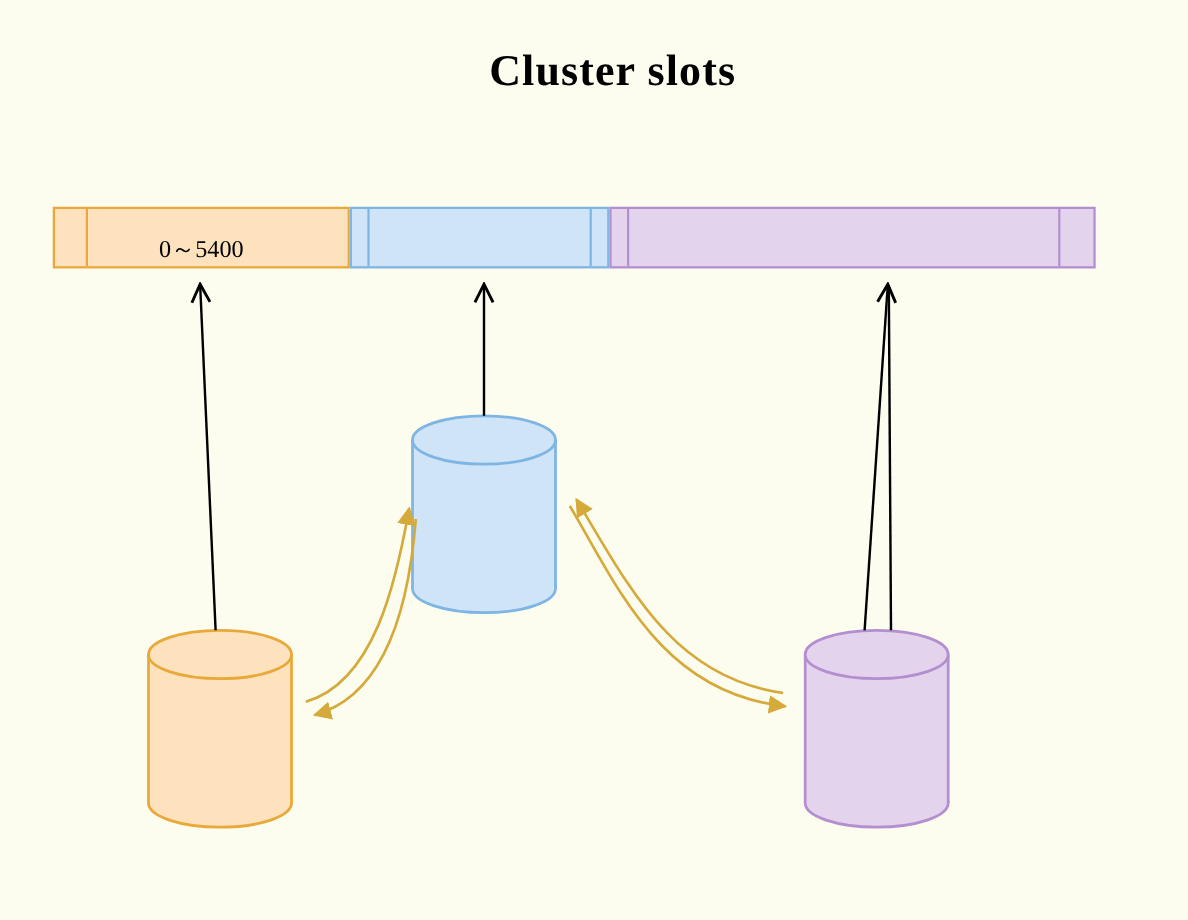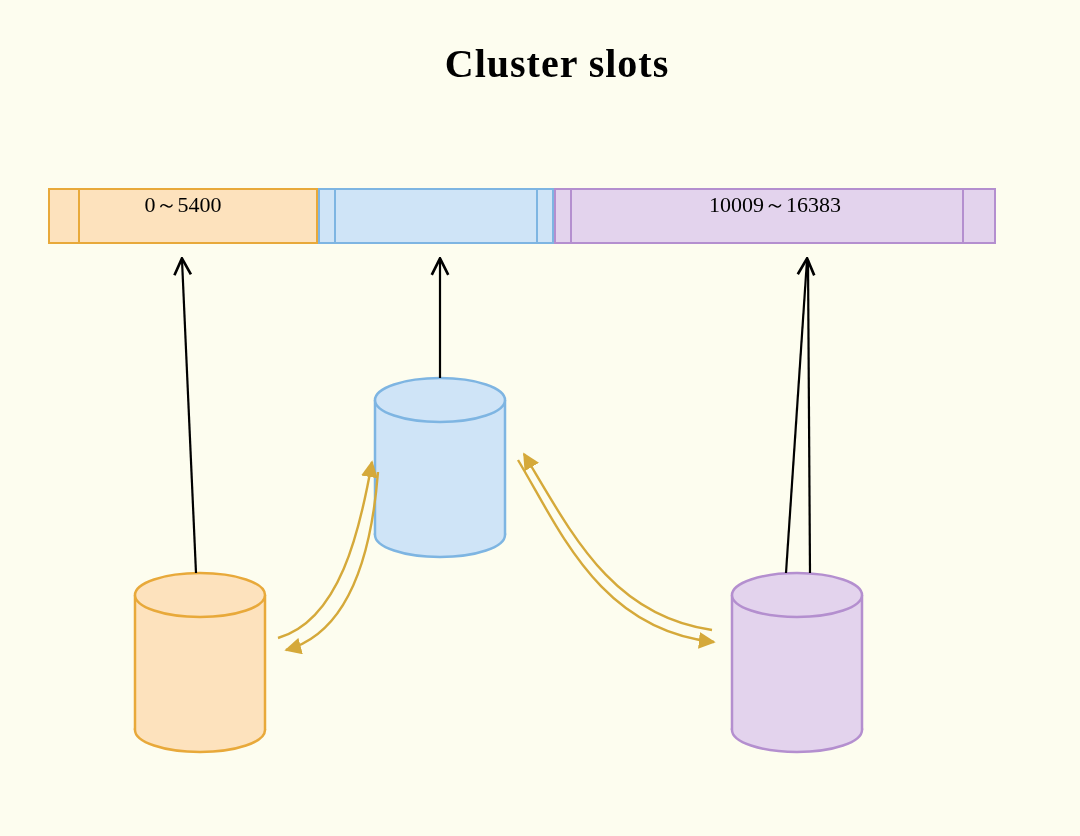"0～5400" .slot { align-items: flex-start -> flex-end }
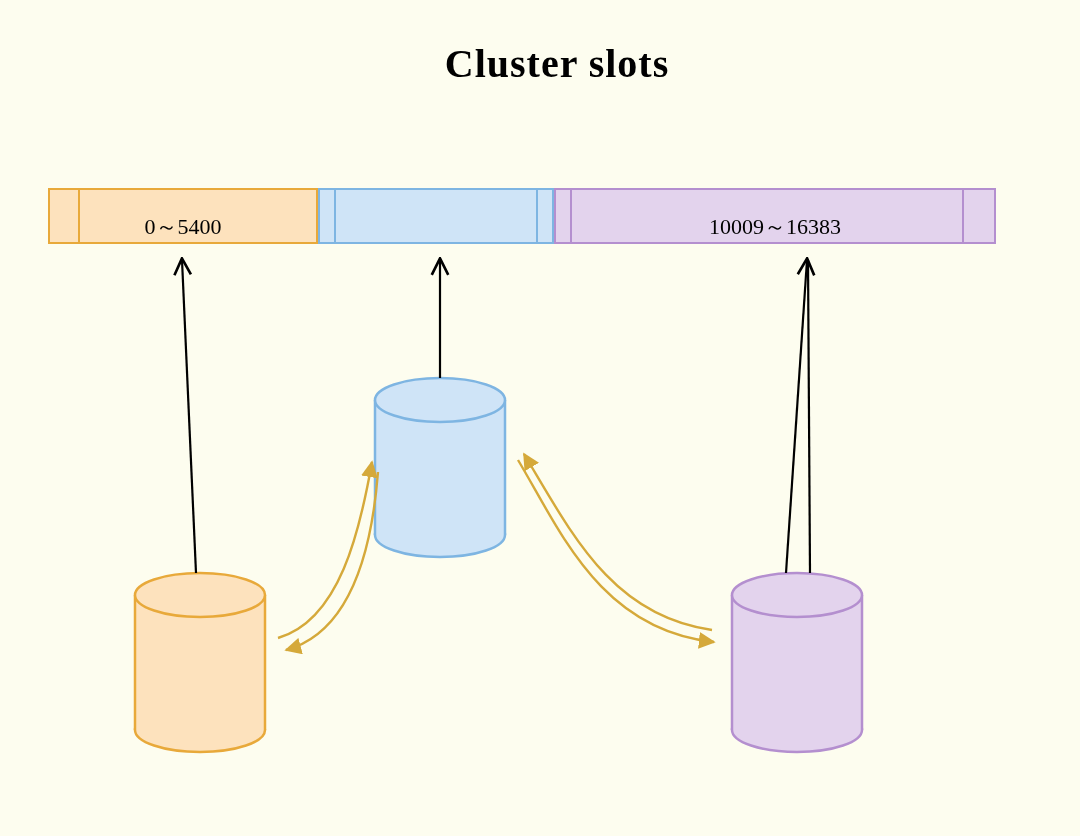"10009～16383" span { html: <span>10009～16383</span> -> none }
